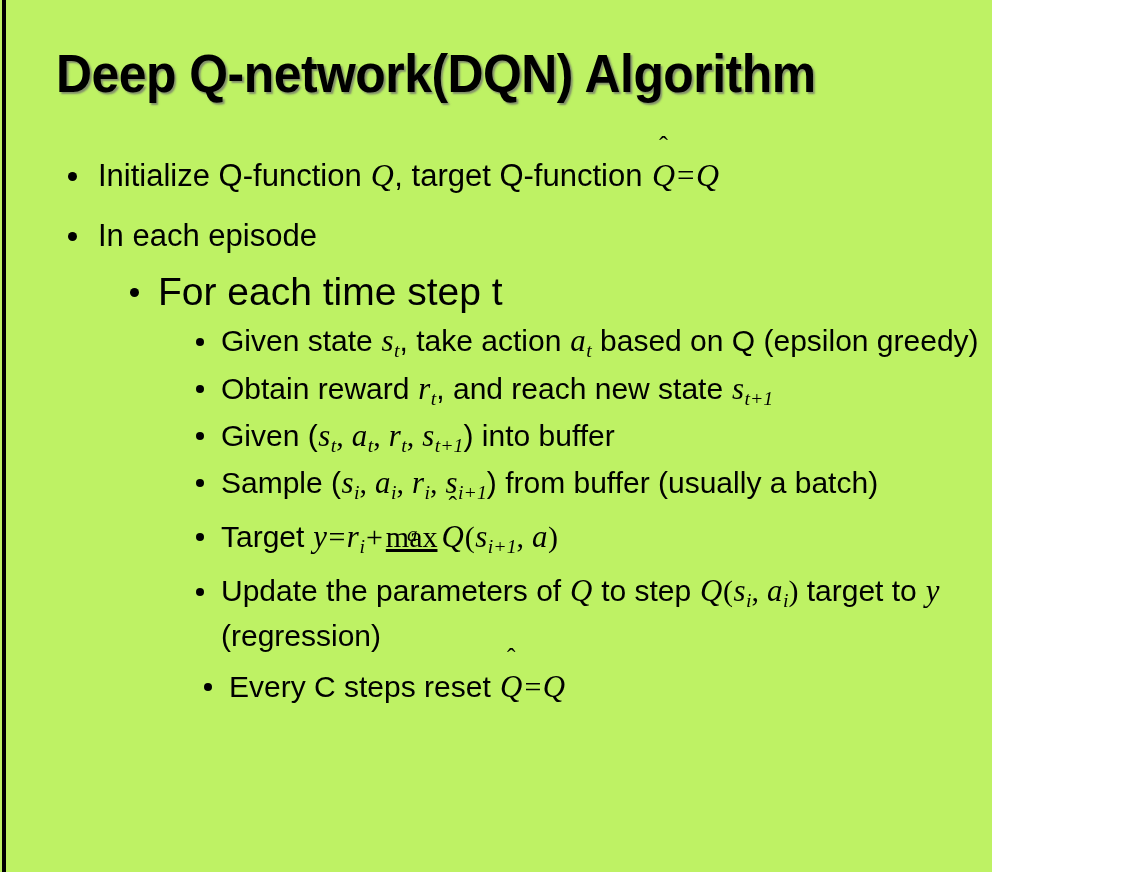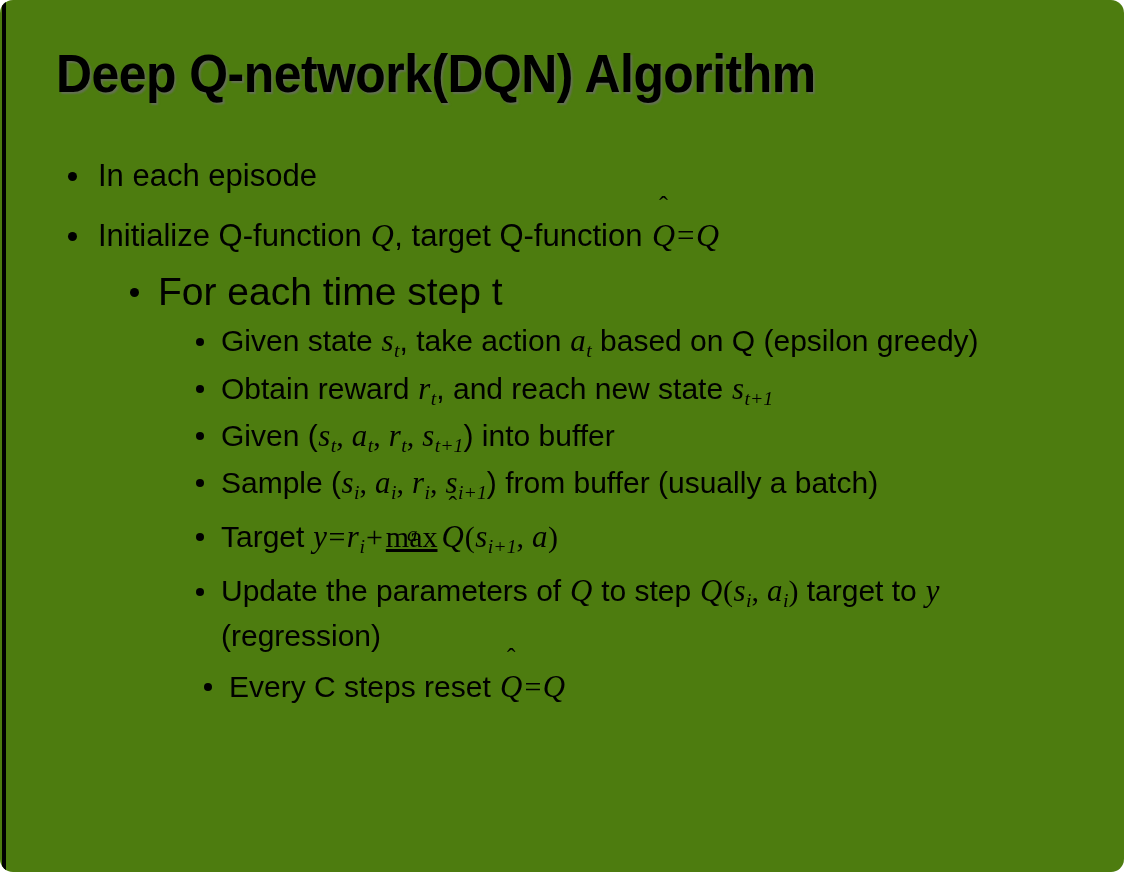"Deep Q-network(DQN) Algorithm" .slide { background: #4d7c0f -> #bef264; border-radius: 13px -> none; width: 1124px -> 992px }
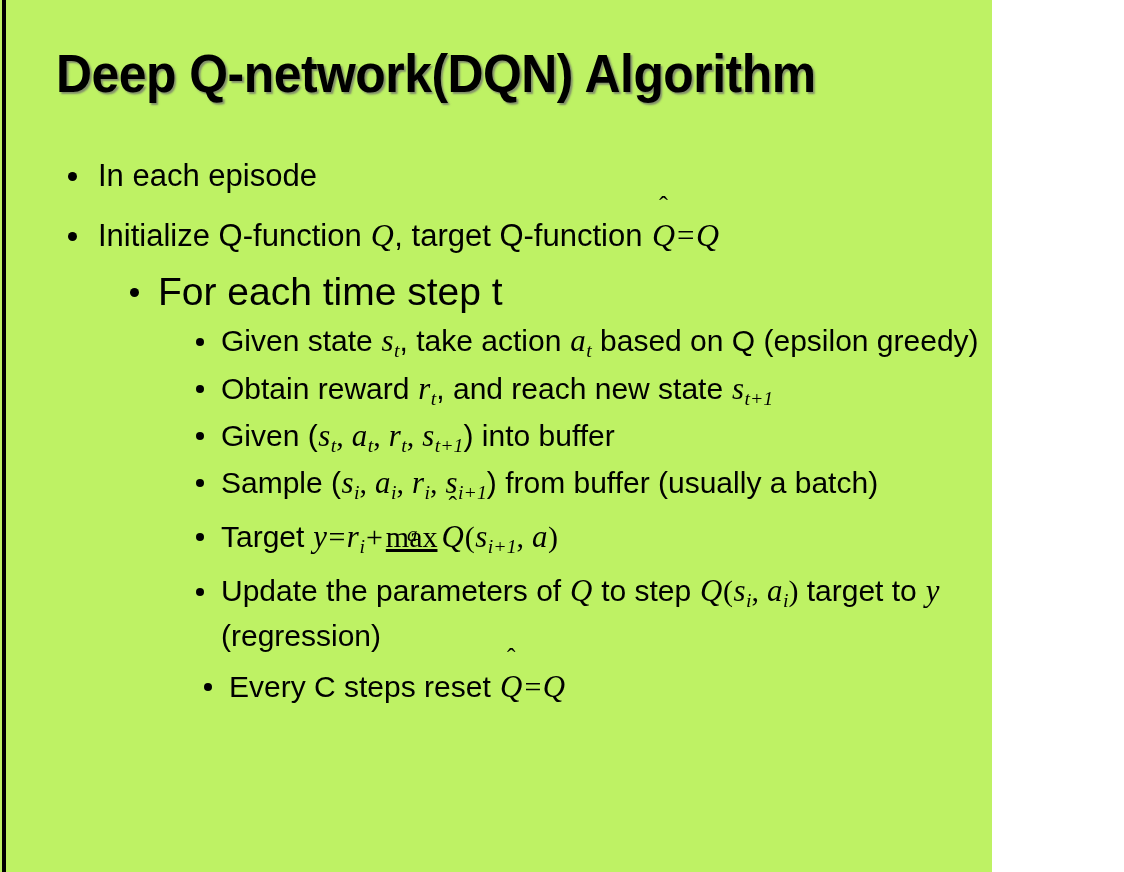"In each episode" div.bullet { order: before "Initialize Q-function Q, target" -> after "Initialize Q-function Q, target" }
